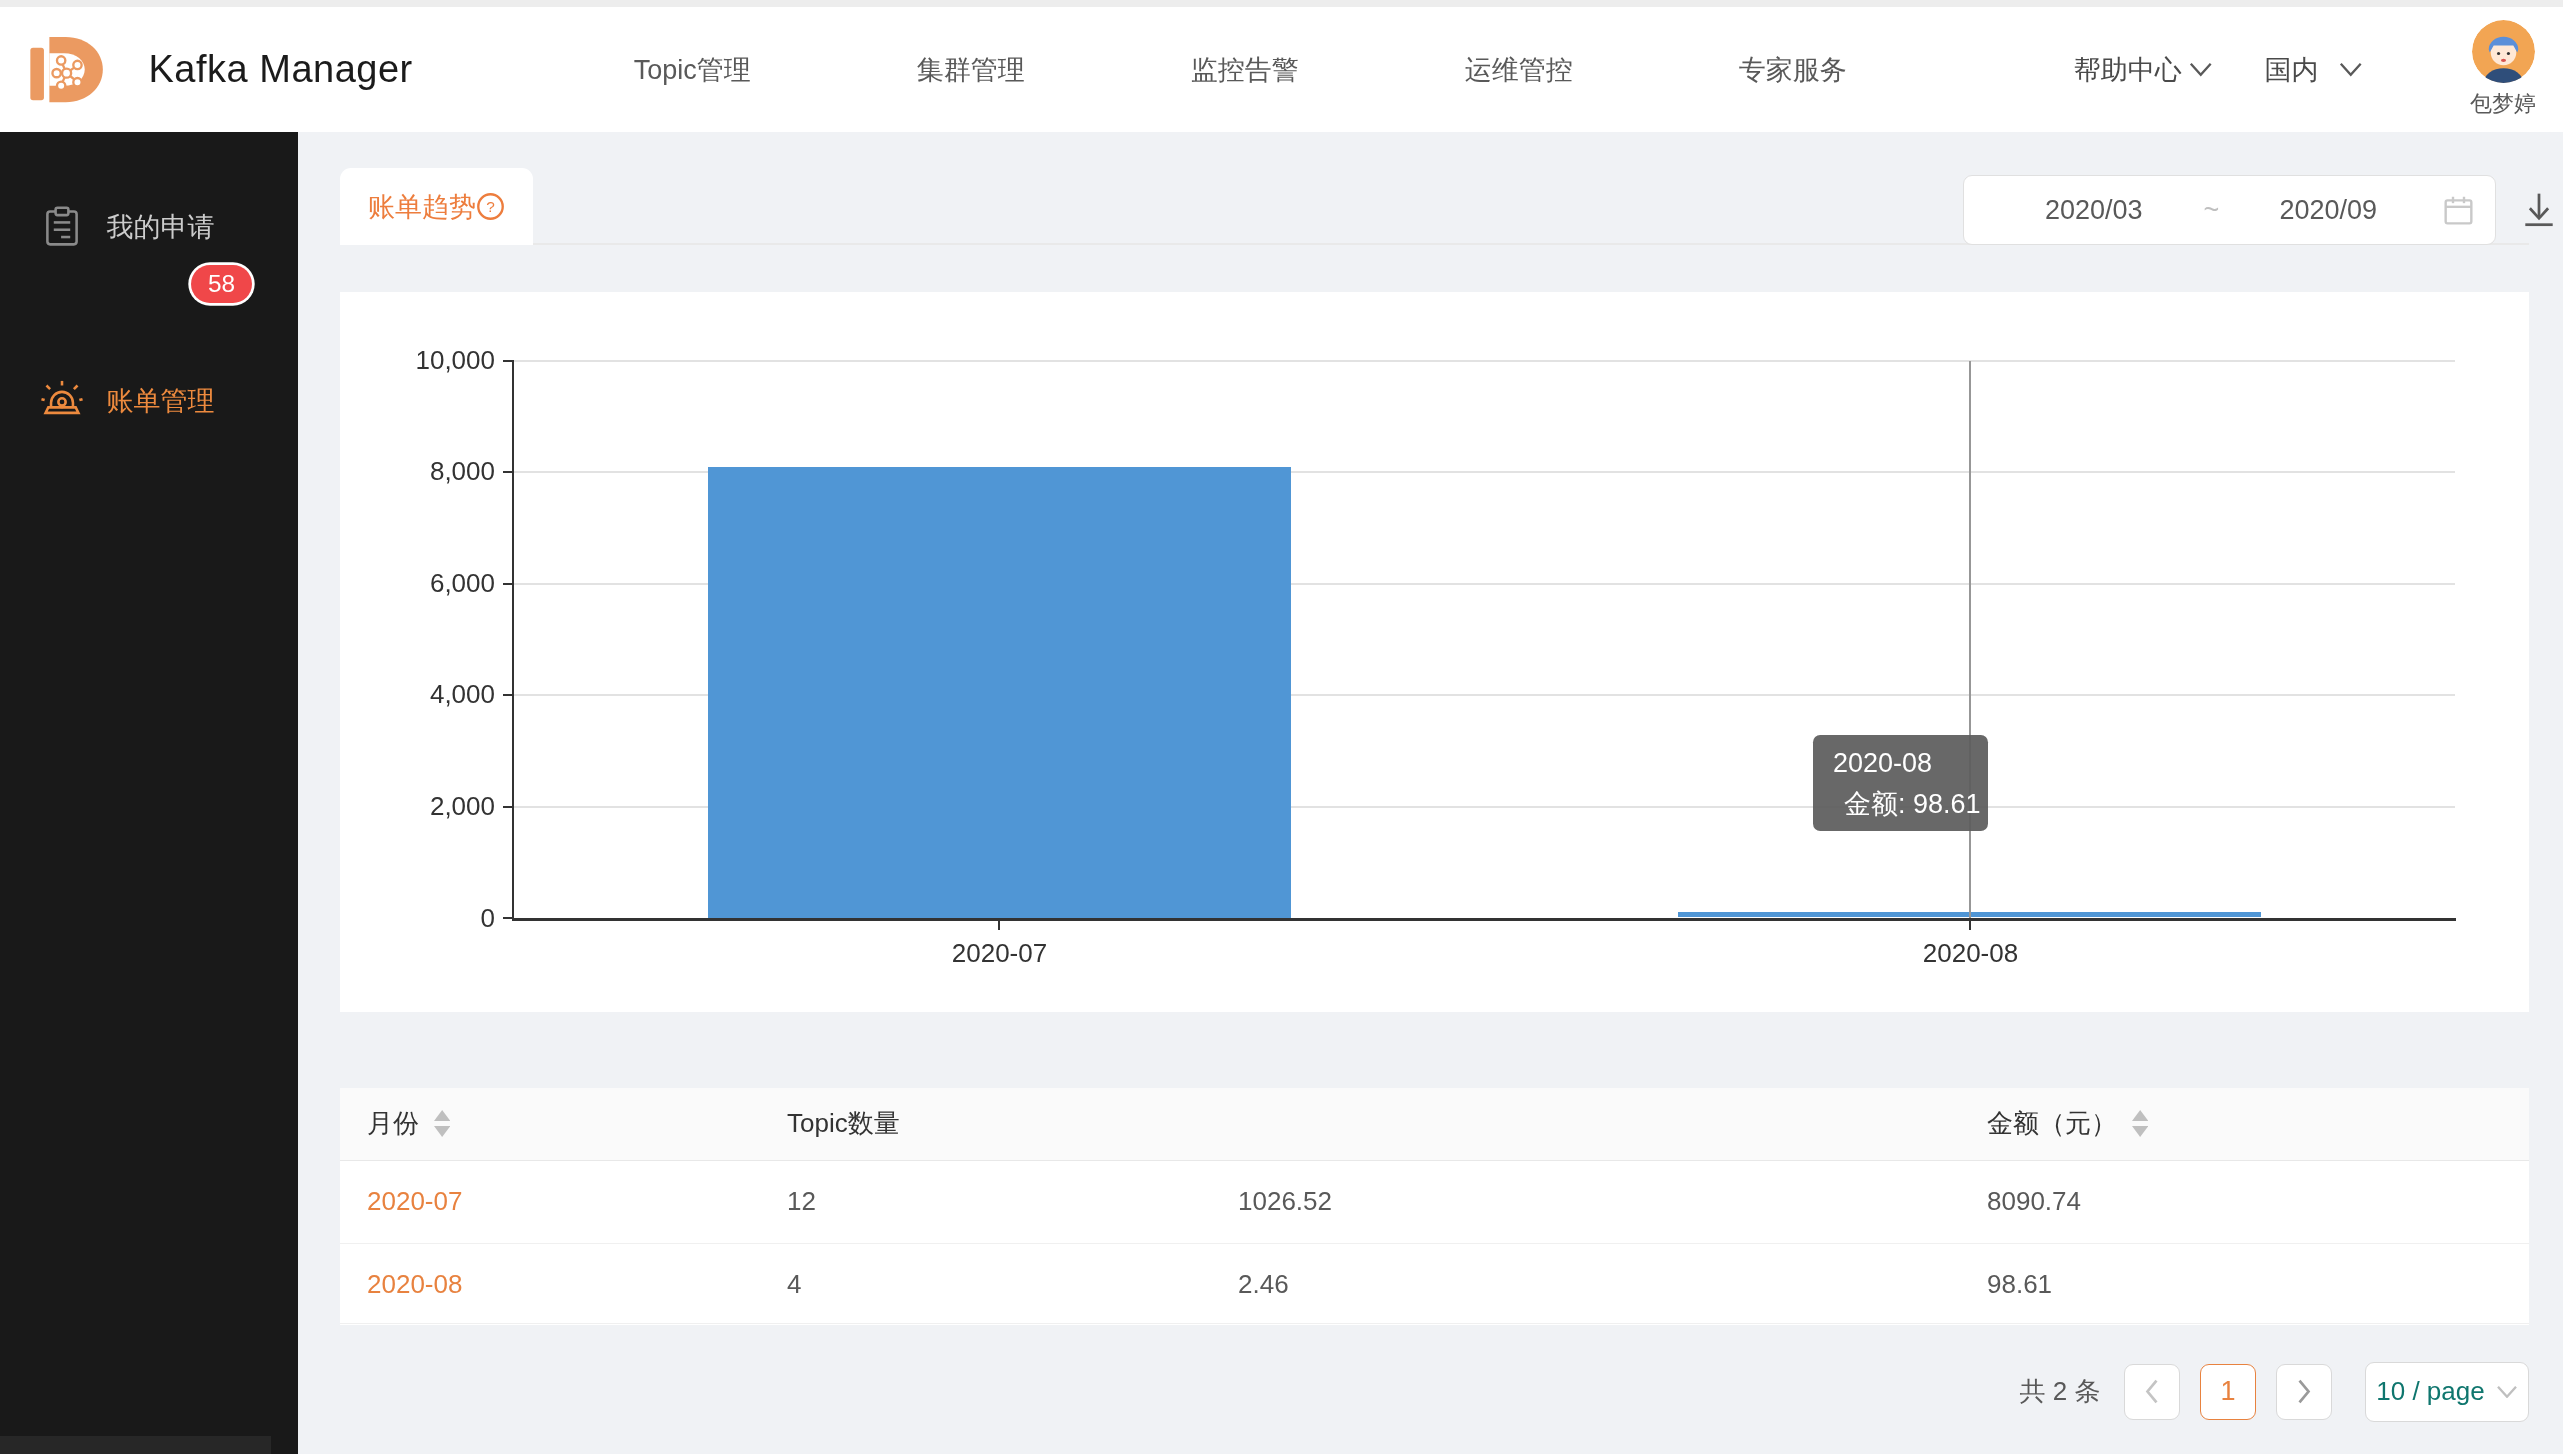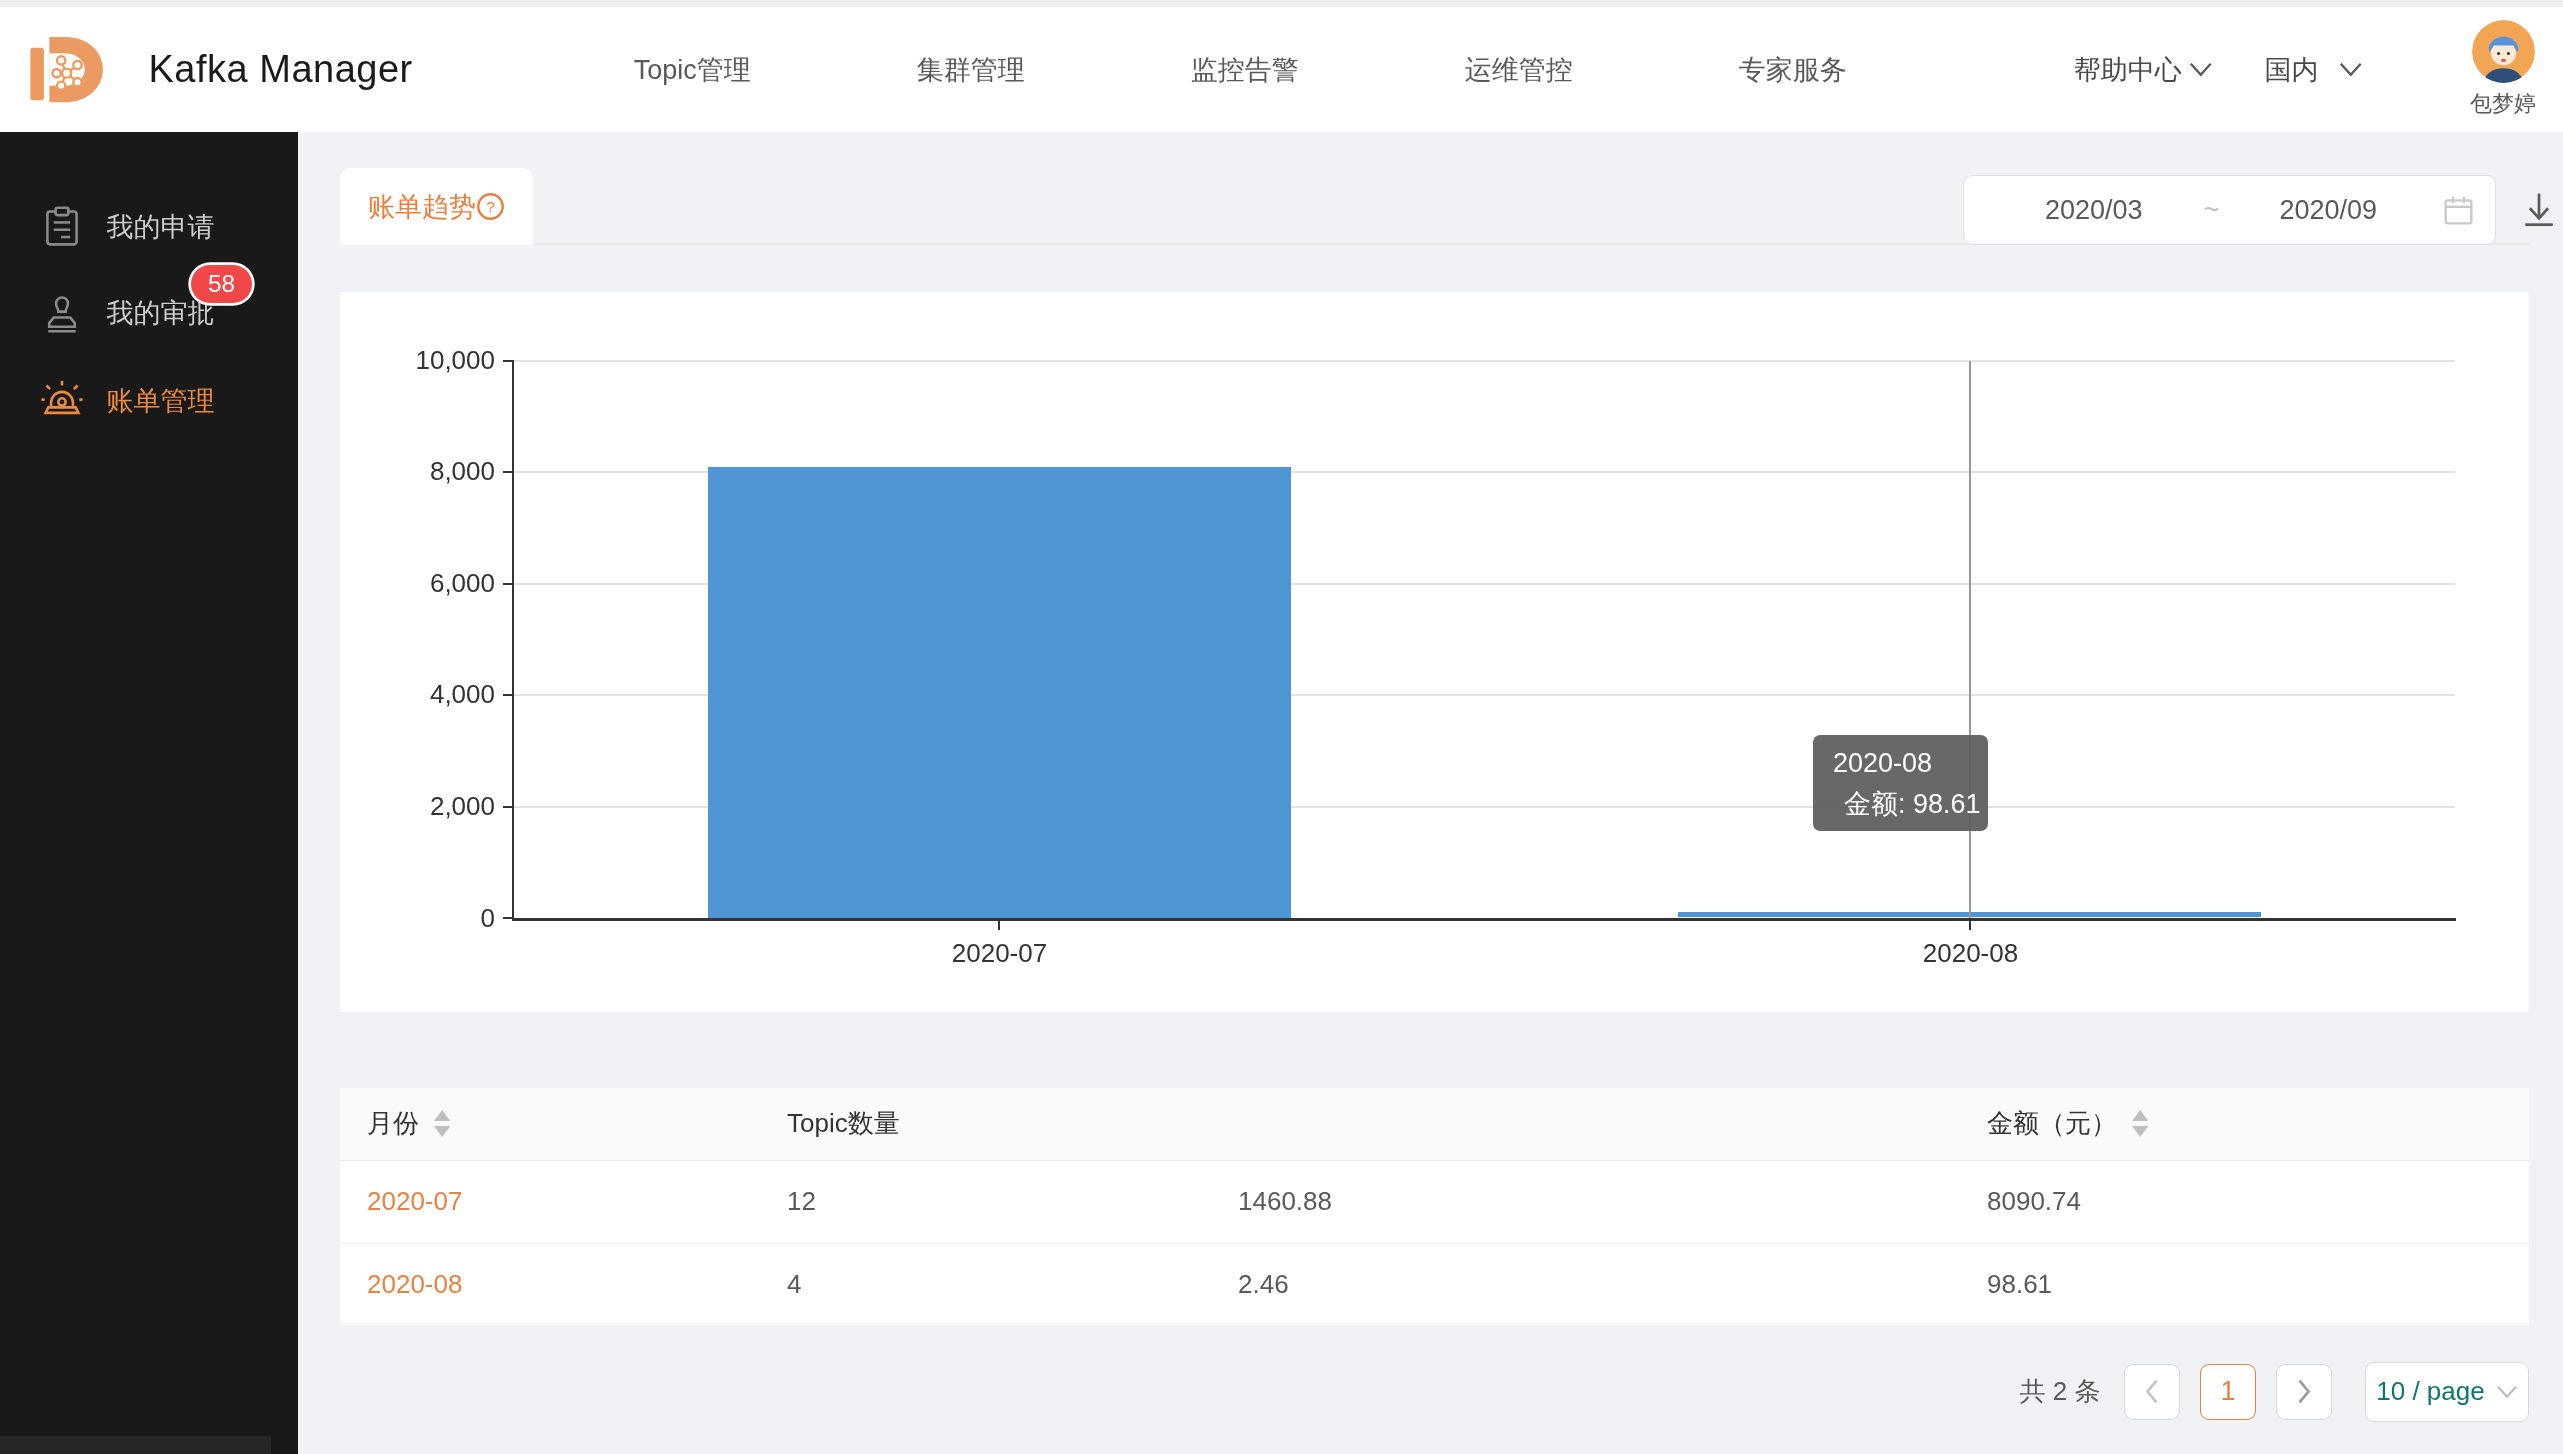"我的审批" div.side-item { html: <div> <svg> <path></path> <path></path> <line></line> </svg> <span>我的审批</span> </div> -> none }
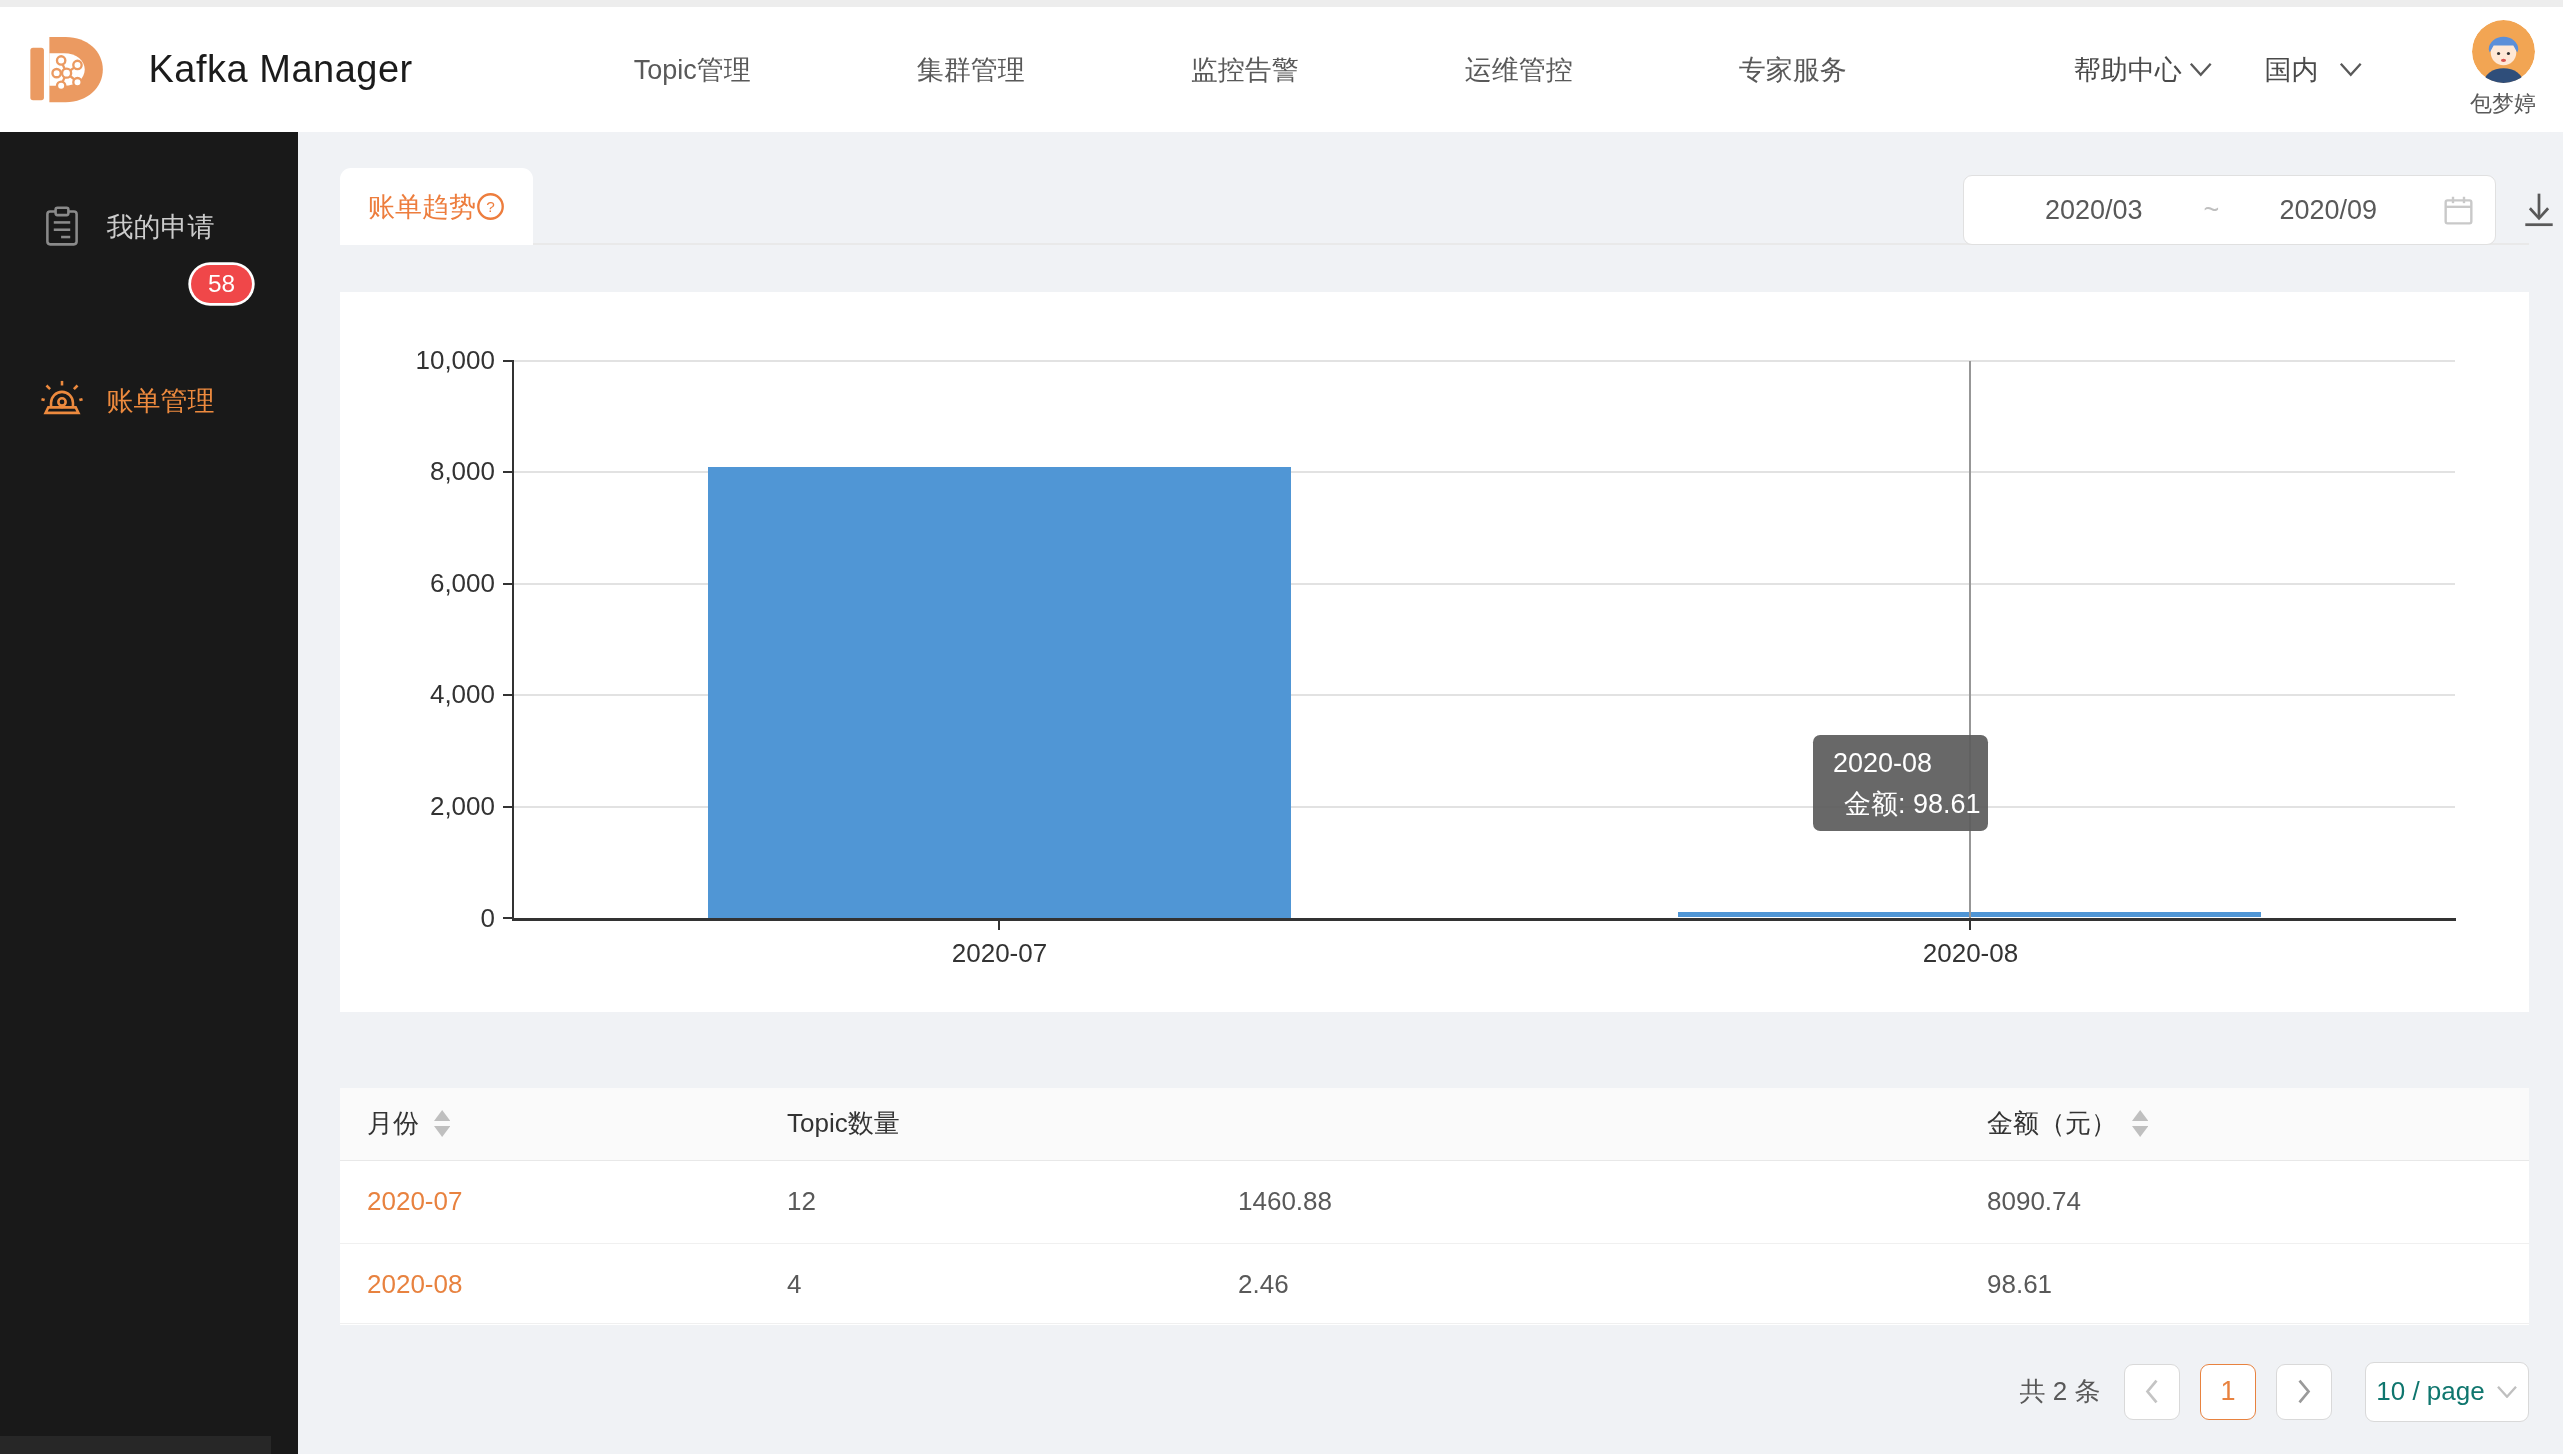"1460.88" div.td { text: 1460.88 -> 1026.52 }
